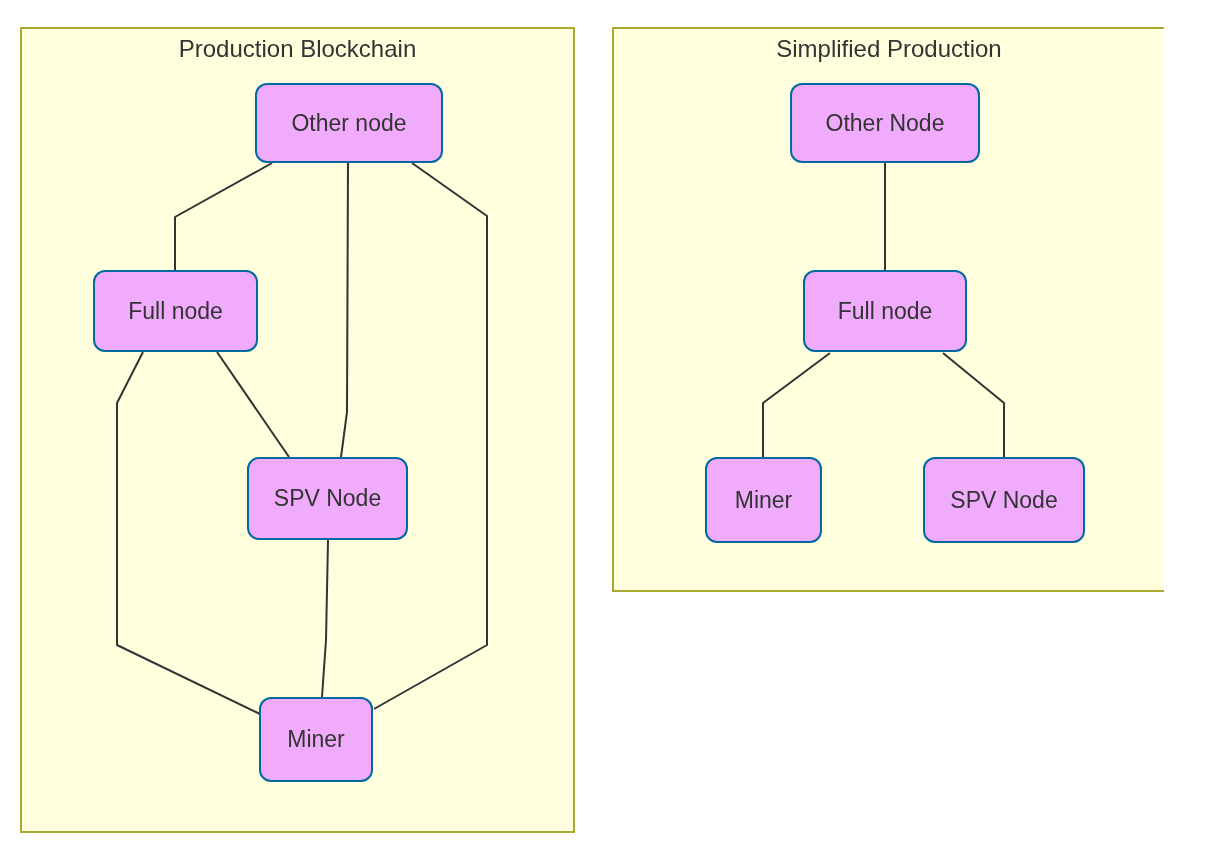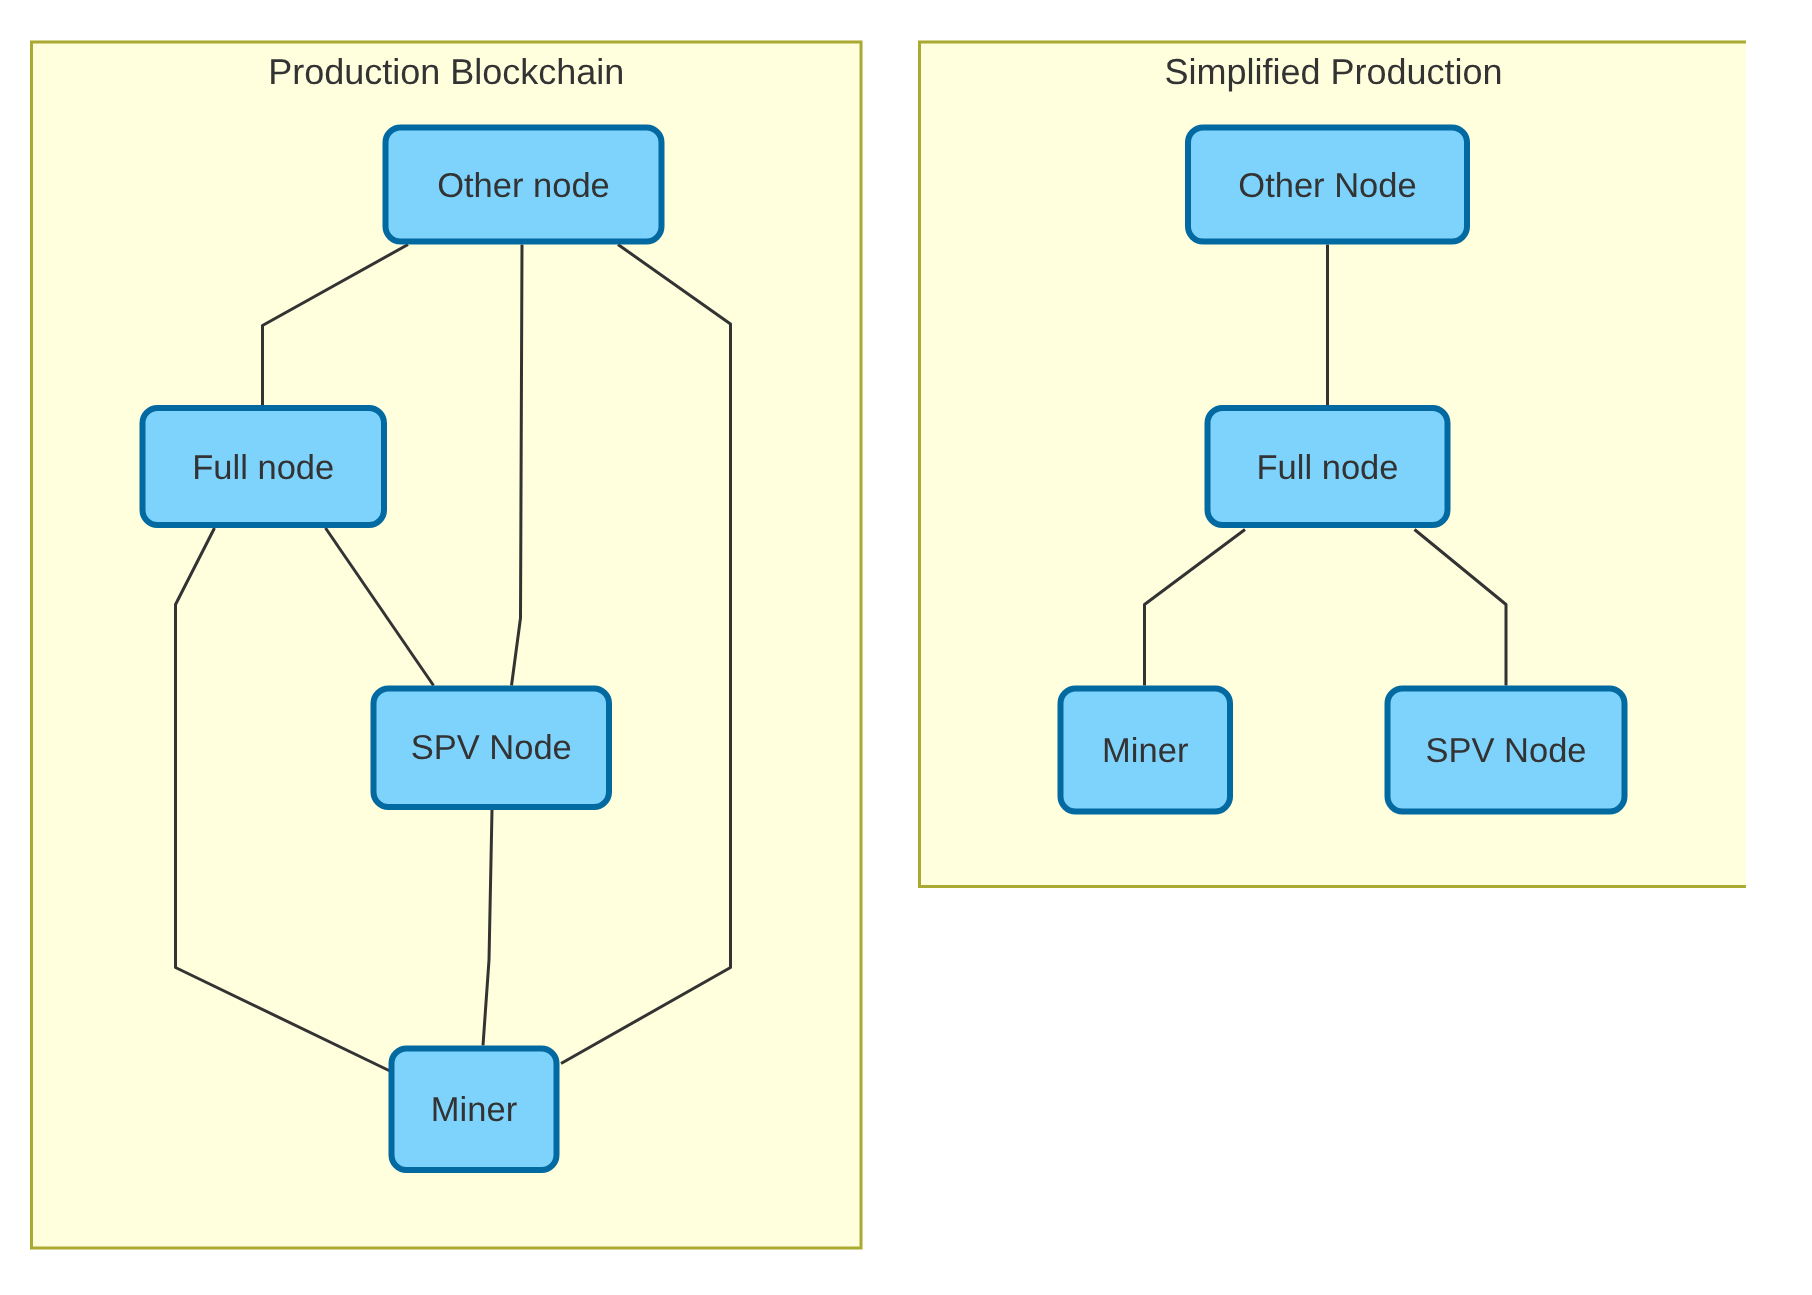"Other node" .node { background: #7dd3fc -> #f0abfc; border: 4px solid #0369a1 -> 2px solid #0369a1 }
